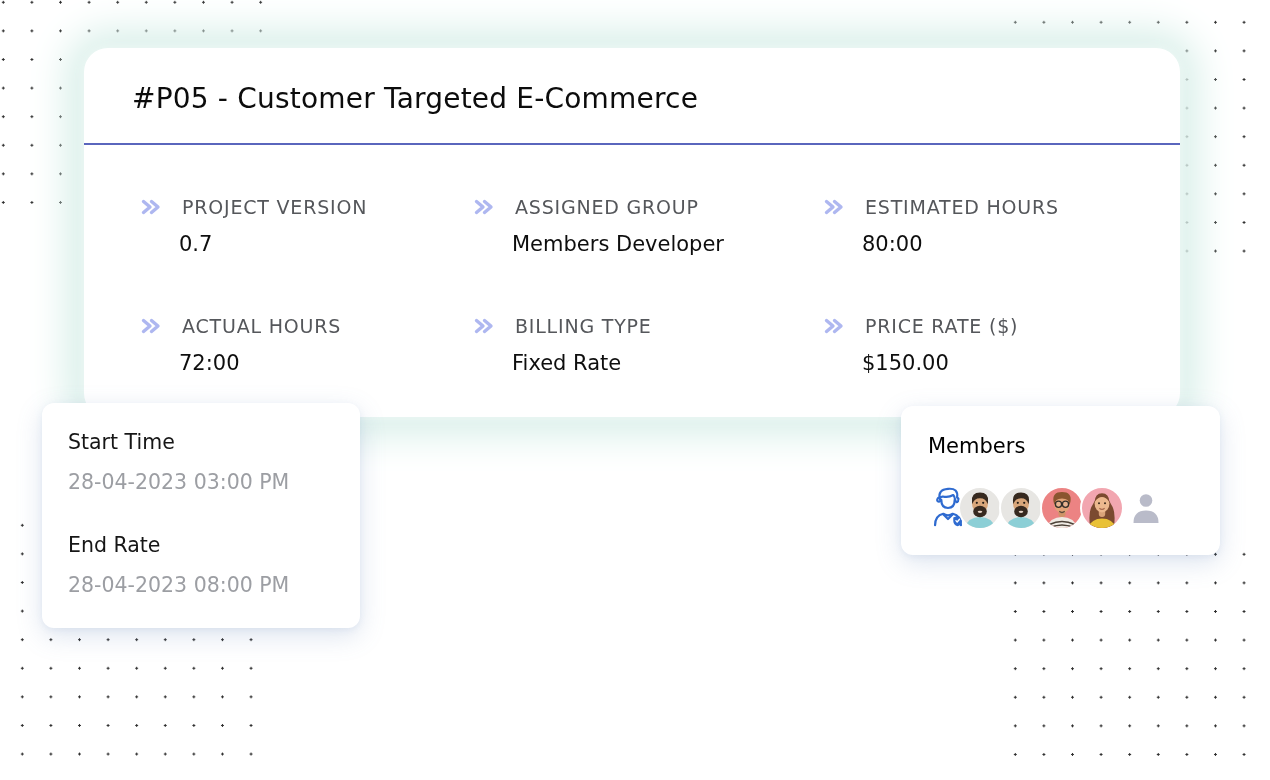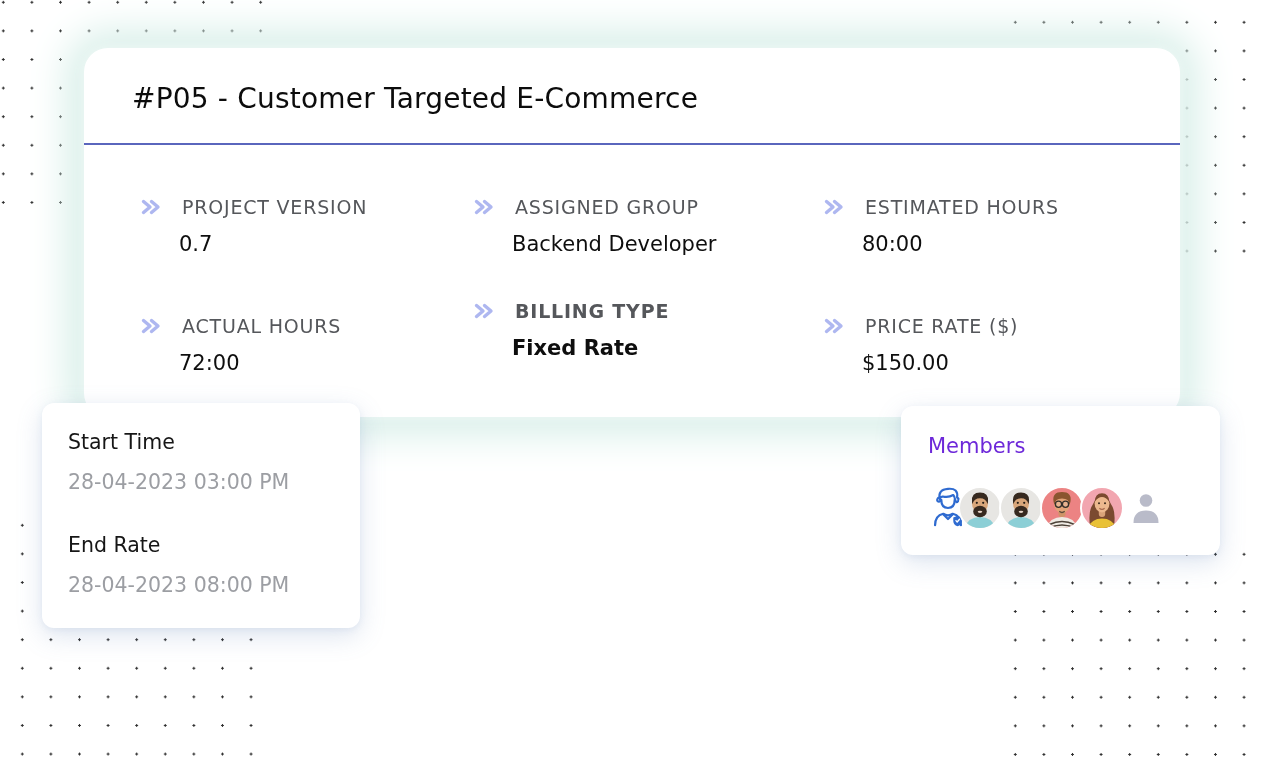"Backend Developer" div.field-value { text: Backend -> Members }
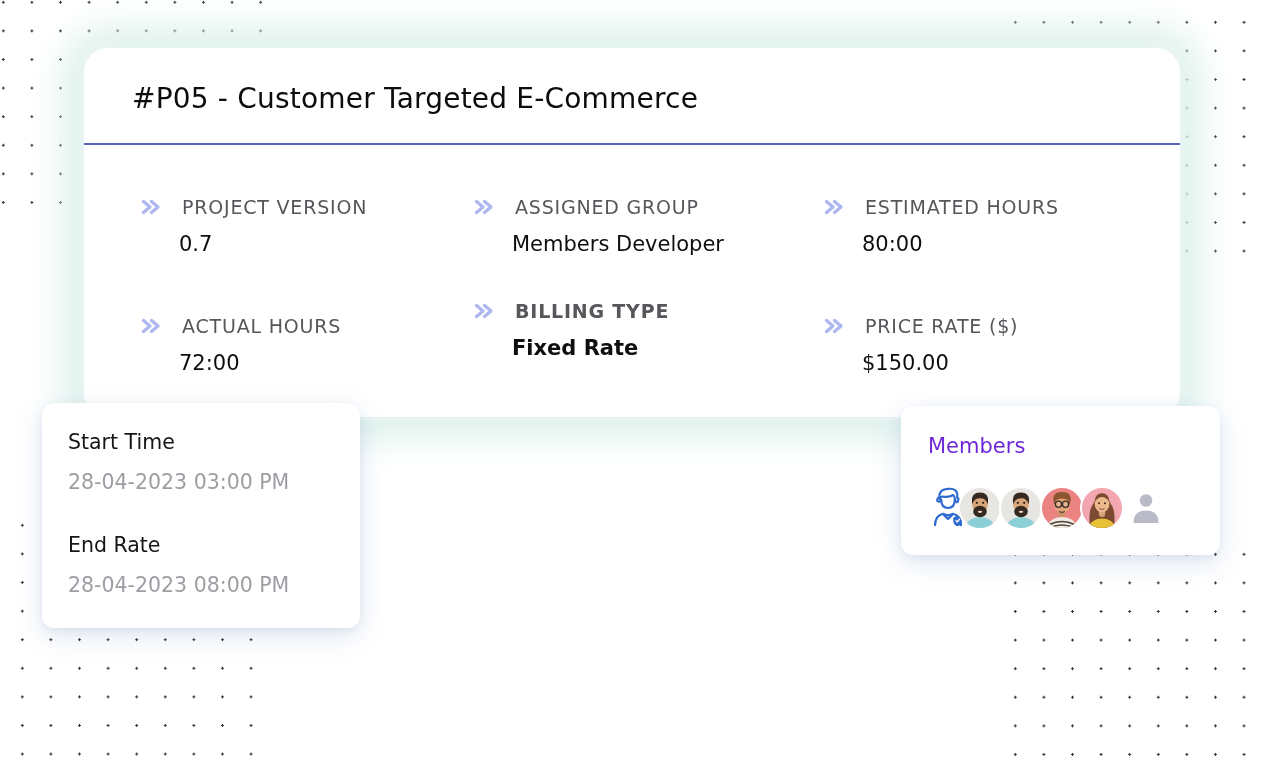"BILLING TYPE" .f-r2c2 { font-weight: bold -> none; top: 250px -> 265px }
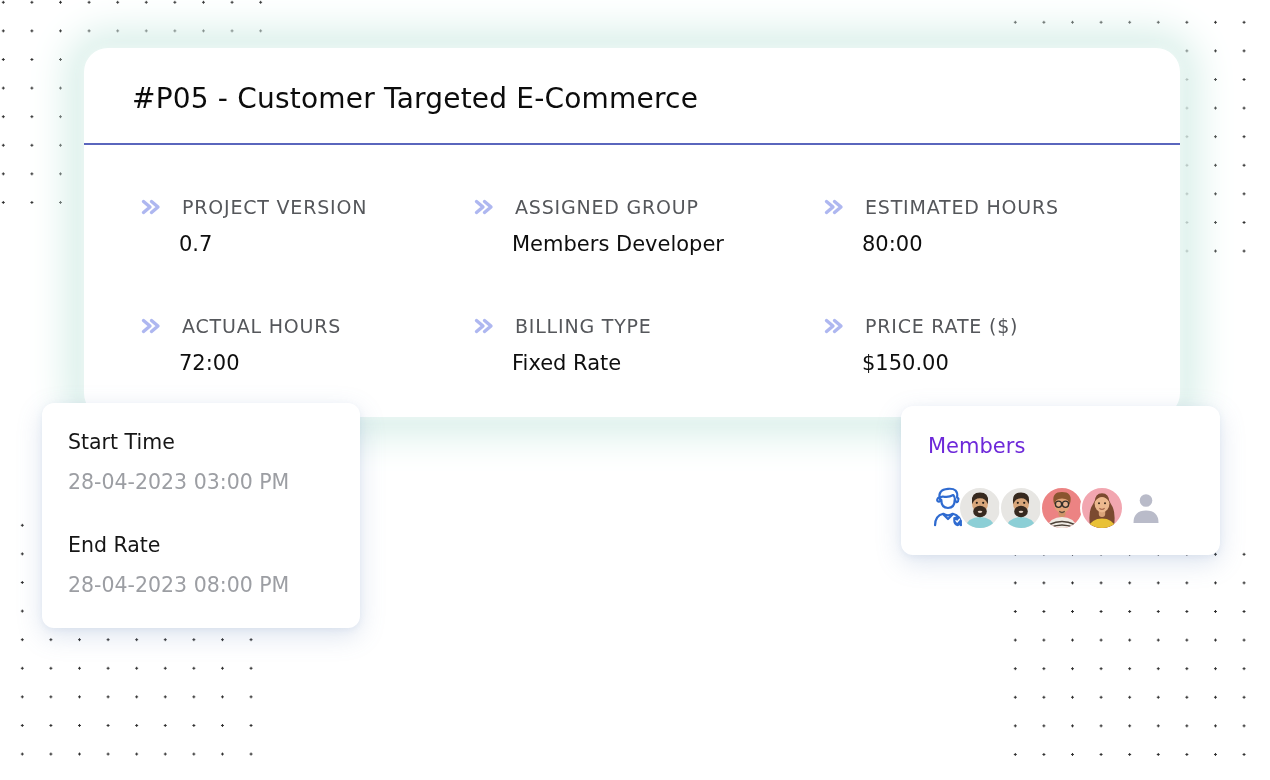"Members" .members-title { color: #6d28d9 -> #000000 }
